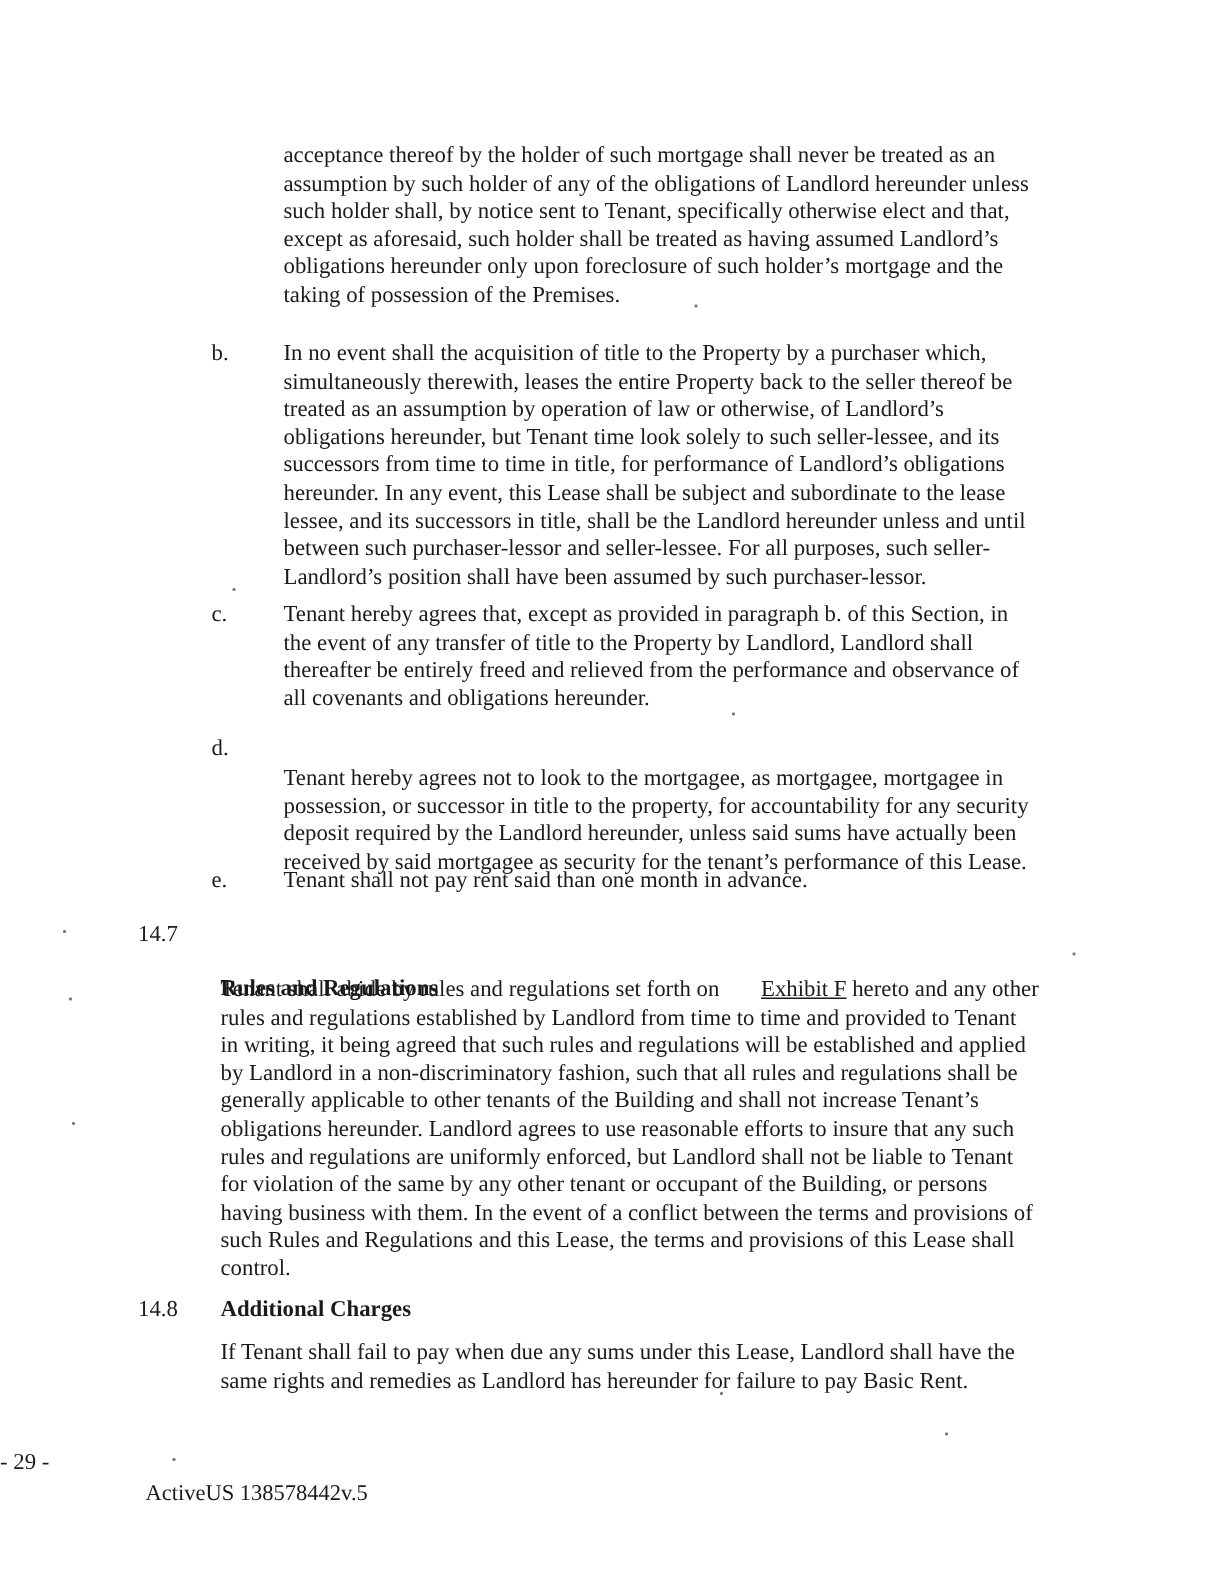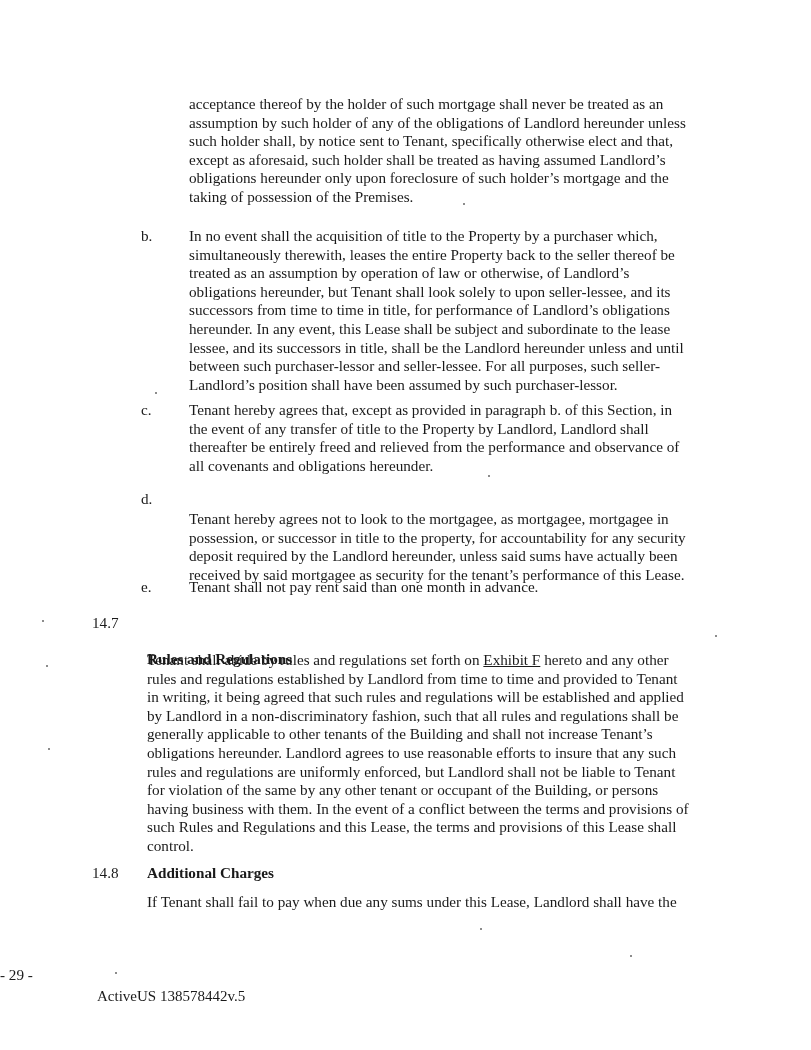"obligations hereunder, but Tenant shall" p { text: shall look solely to upon -> time look solely to such }
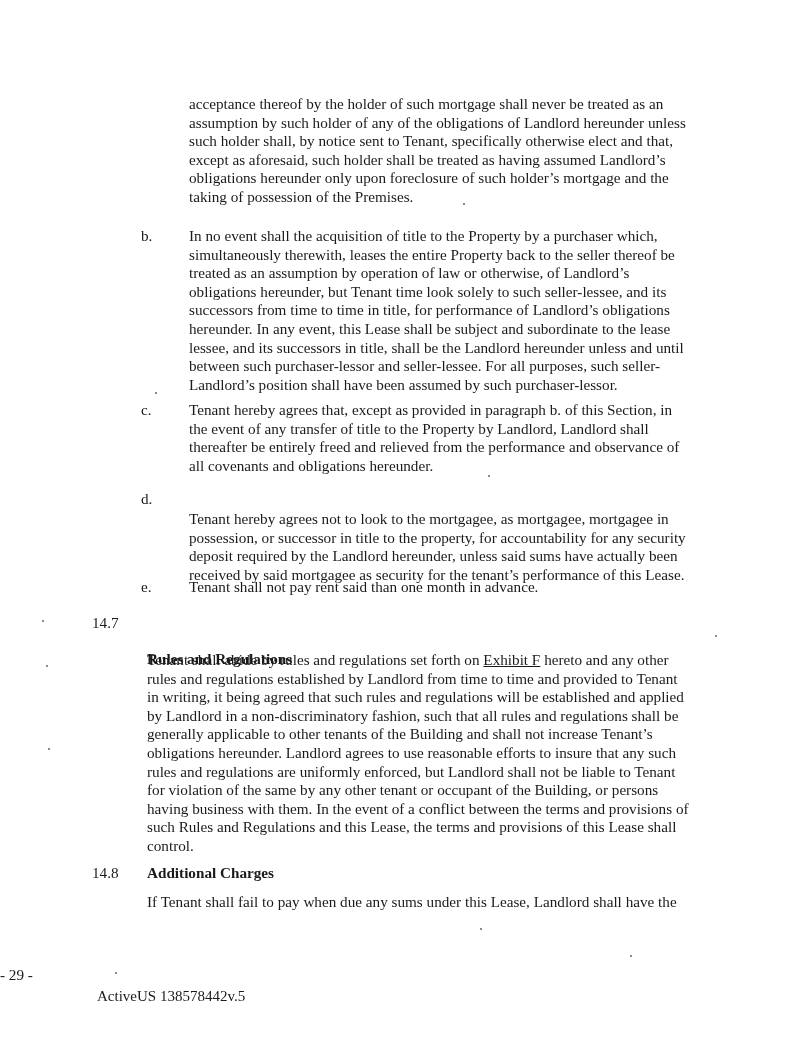"Exhibit F" .u { margin-left: none -> 24px }
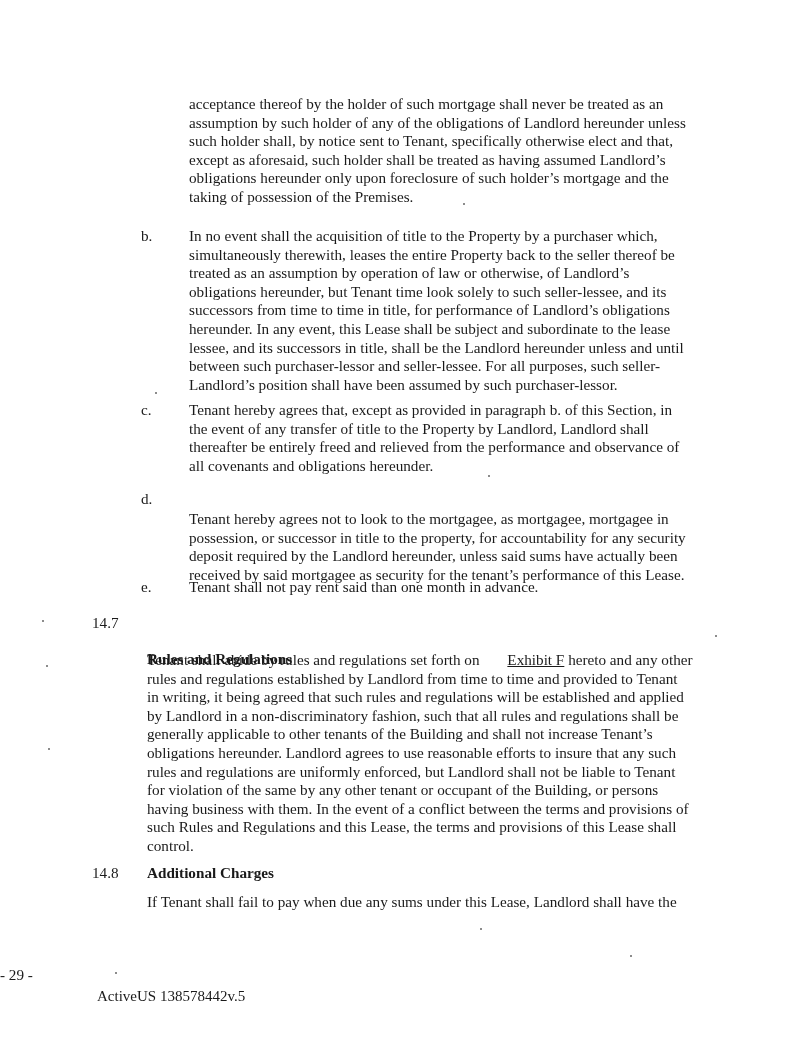"same rights and remedies as" p { html: none -> <p>same rights and remedies as Landlord has hereunder for failure to pay Basic Rent.</p> }
